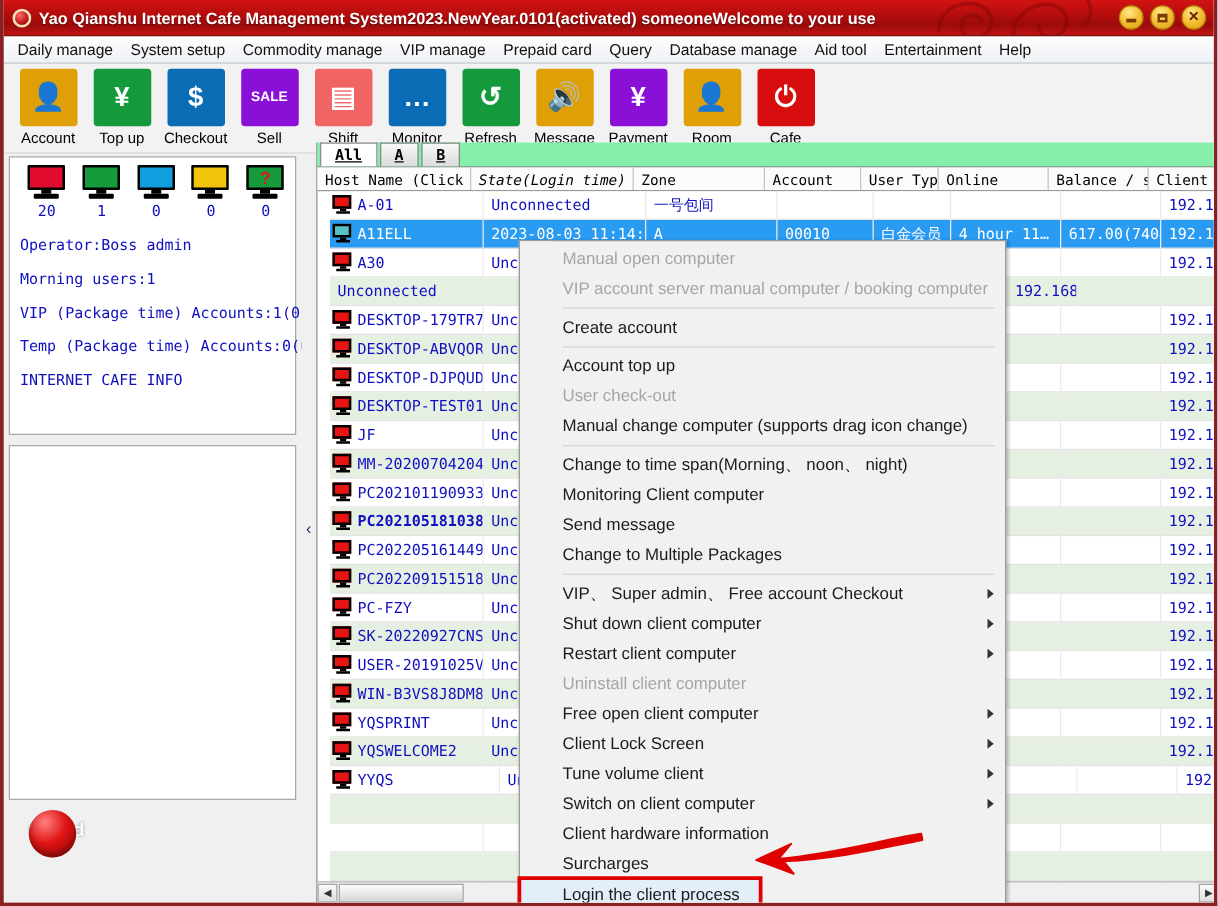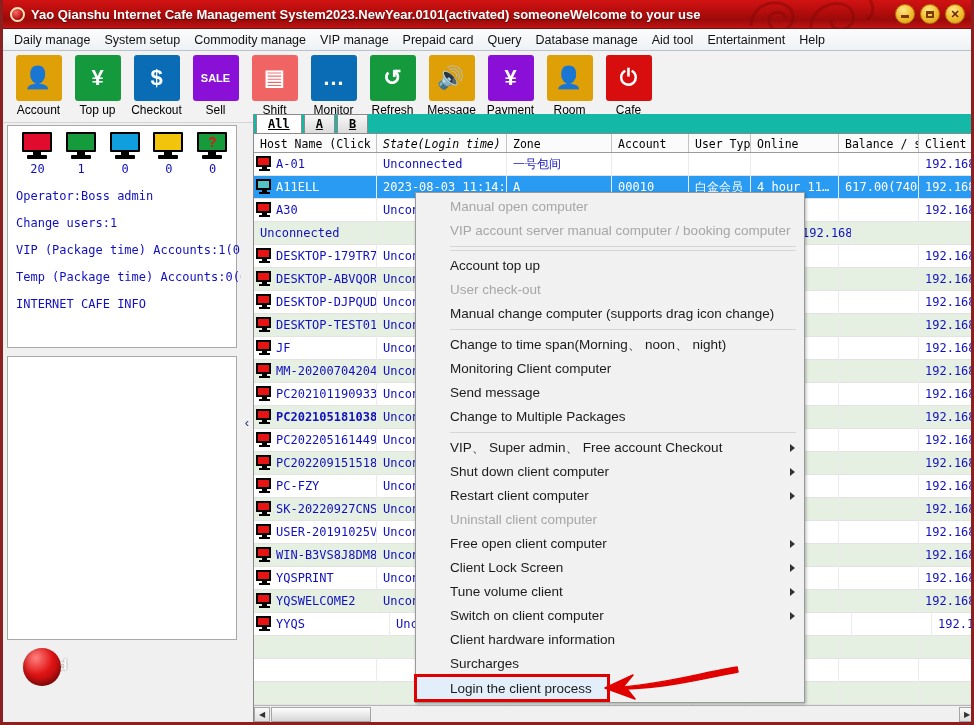"All" #tabs { background: #14b8a6 -> #86efac }
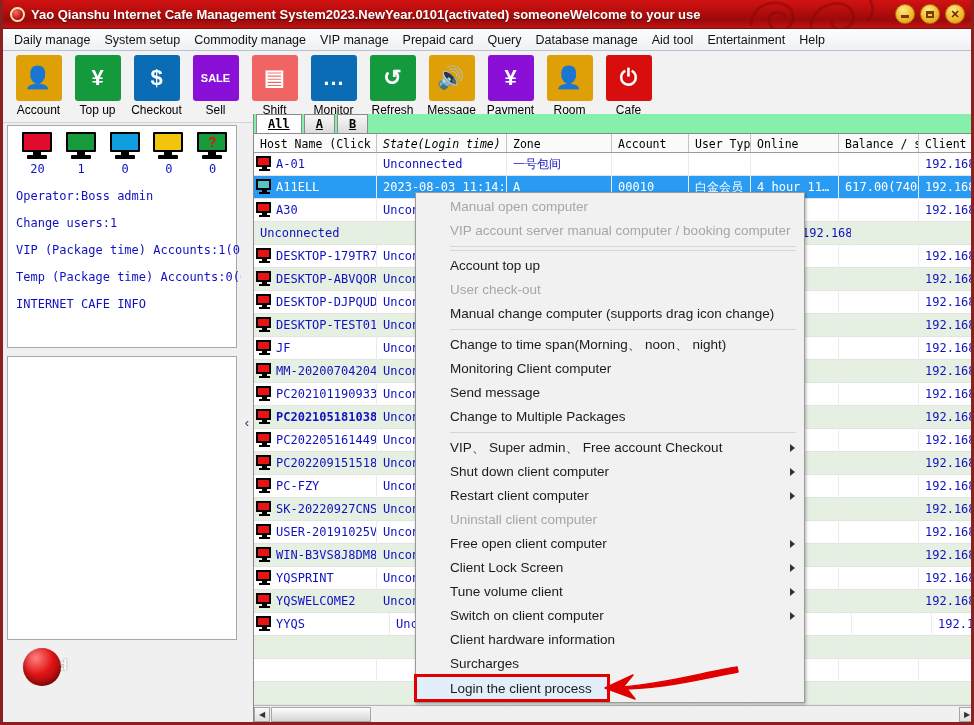"A-01" #grid-body { padding-left: none -> 10px }
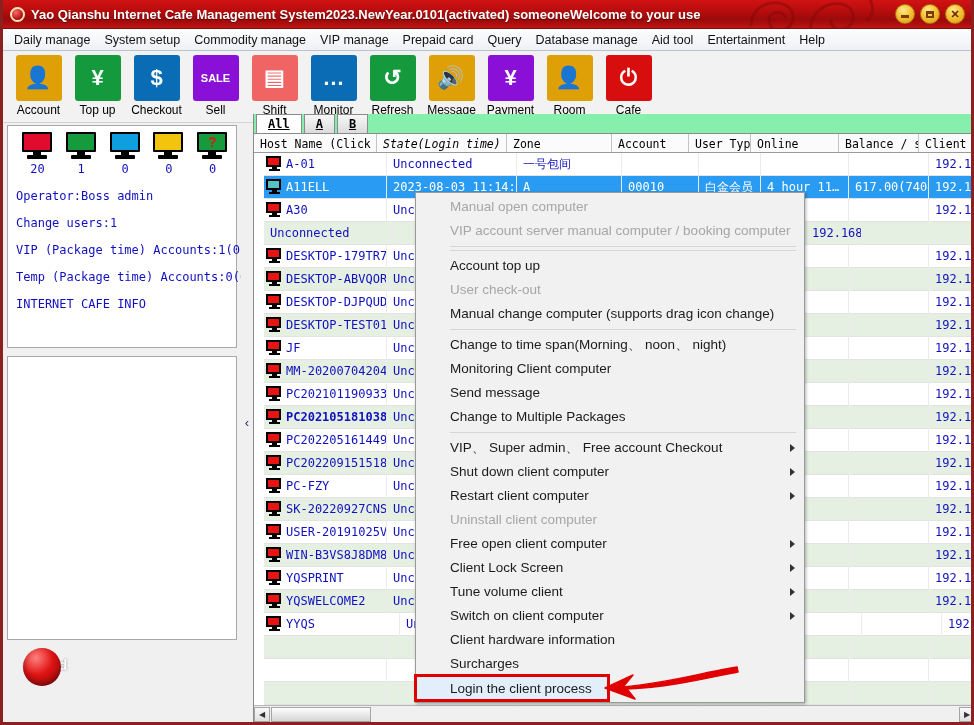"Change users:1" div.info-line { text: Change -> Morning }
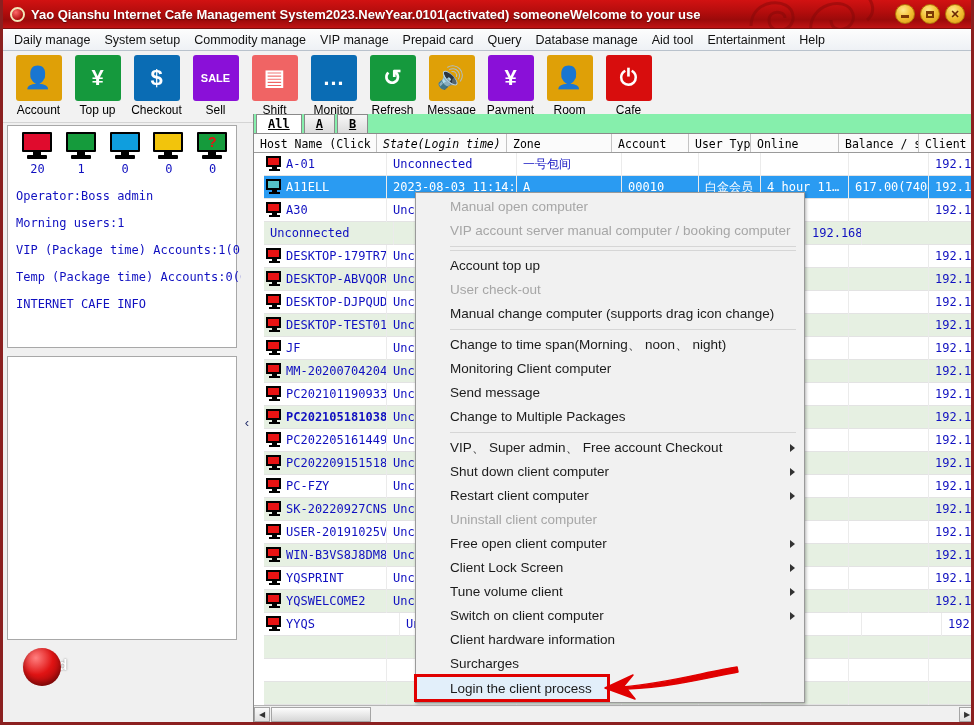"Create account" div.ci { html: none -> <div><span>Create account</span></div> }
